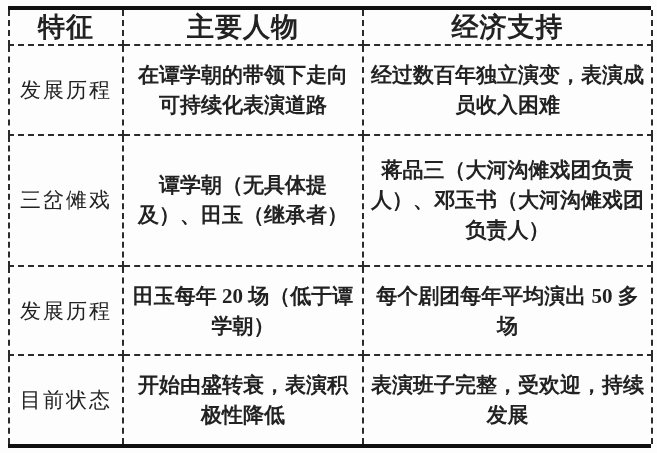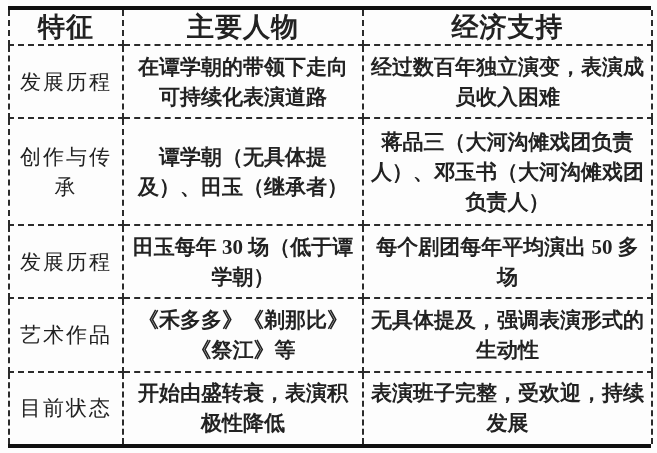"创作与传承" th { text: 创作与传承 -> 三岔傩戏 }
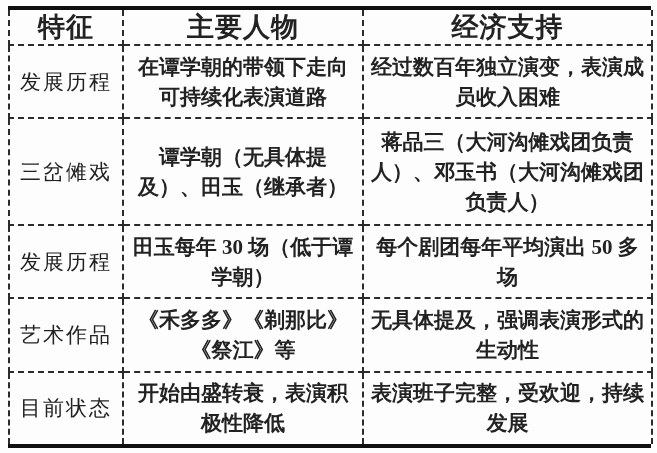"田玉每年 30 场（低于谭学朝）" td { text: 30 -> 20 }
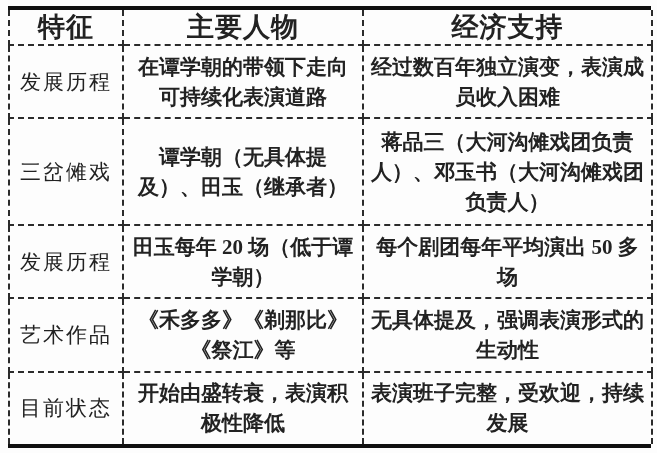"艺术作品" tr { html: <tr> <th>艺术作品</th> <td>《禾多多》《剃那比》《祭江》等</td> <td>无具体提及，强调表演形式的生动性</td> </tr> -> none }
